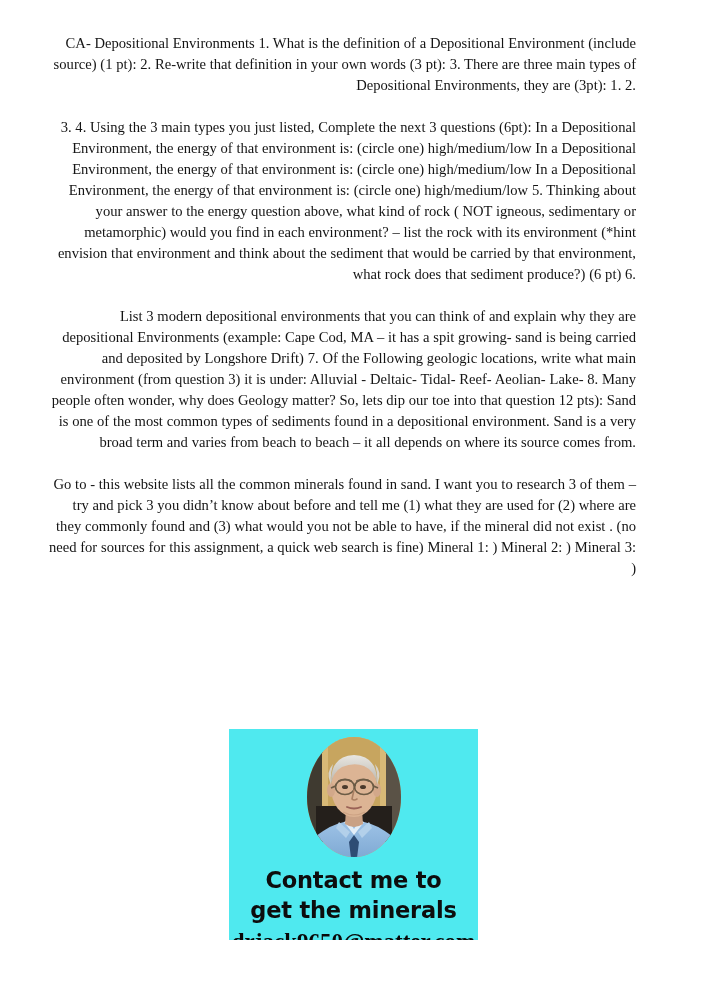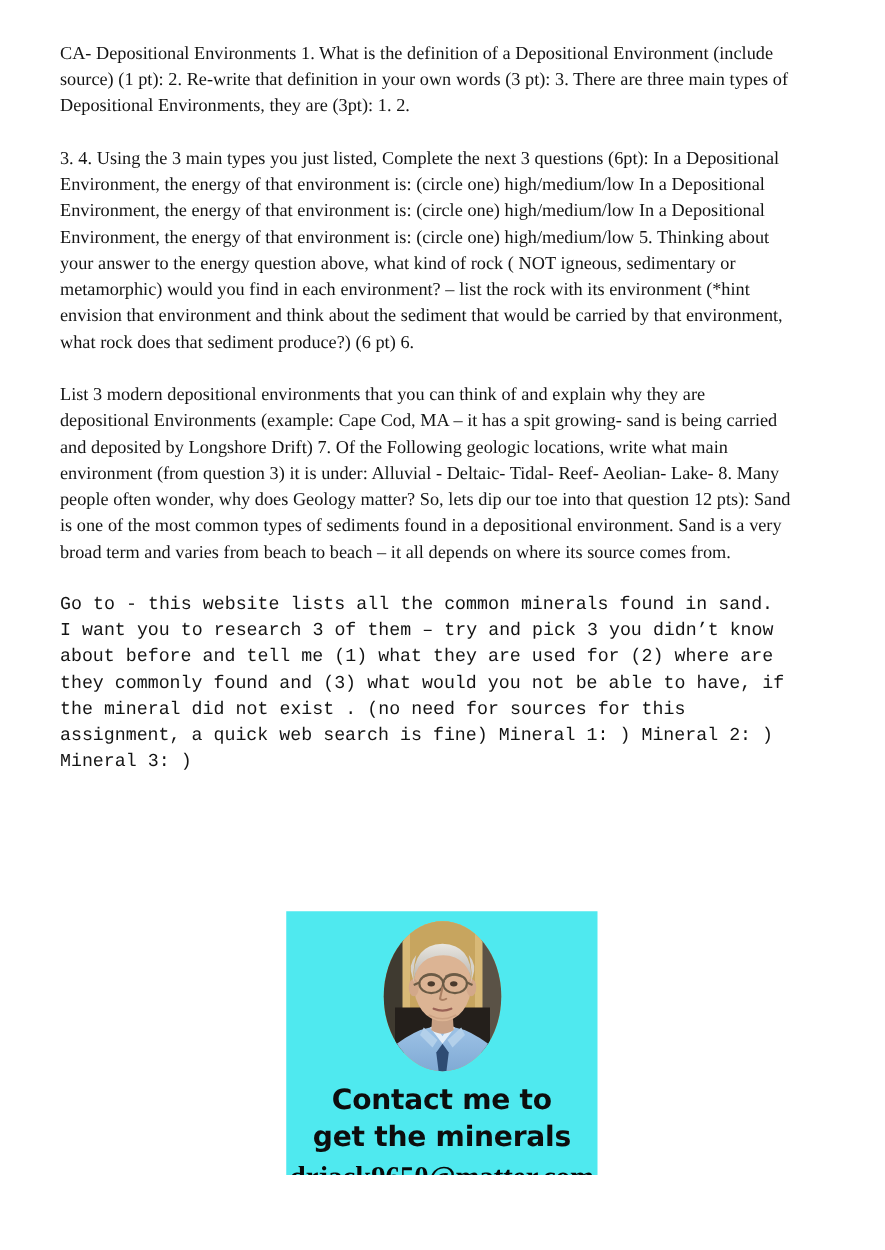"CA- Depositional Environments 1. What" .para { text-align: left -> right }
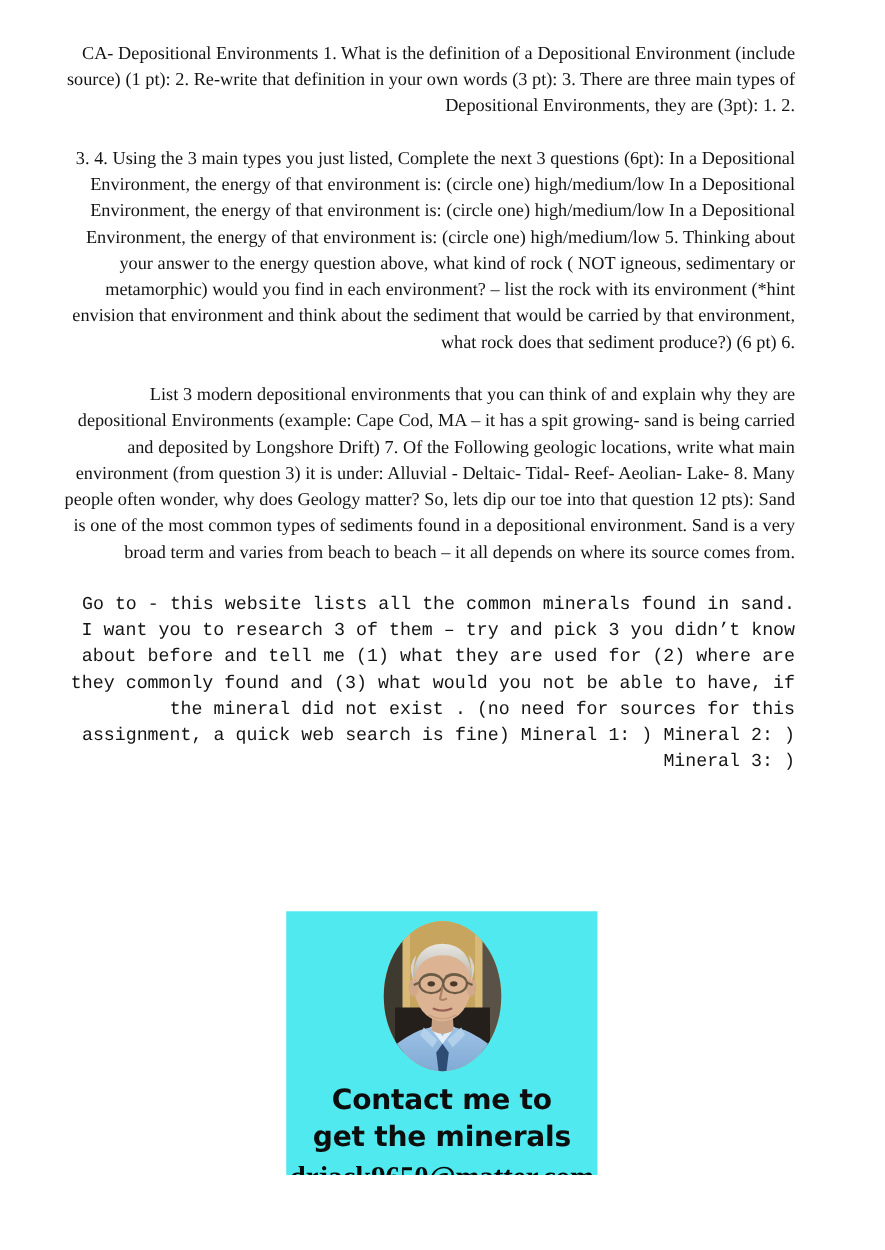"Go to - this website" .para:last-child { font-family: Liberation Mono, monospace -> none }
